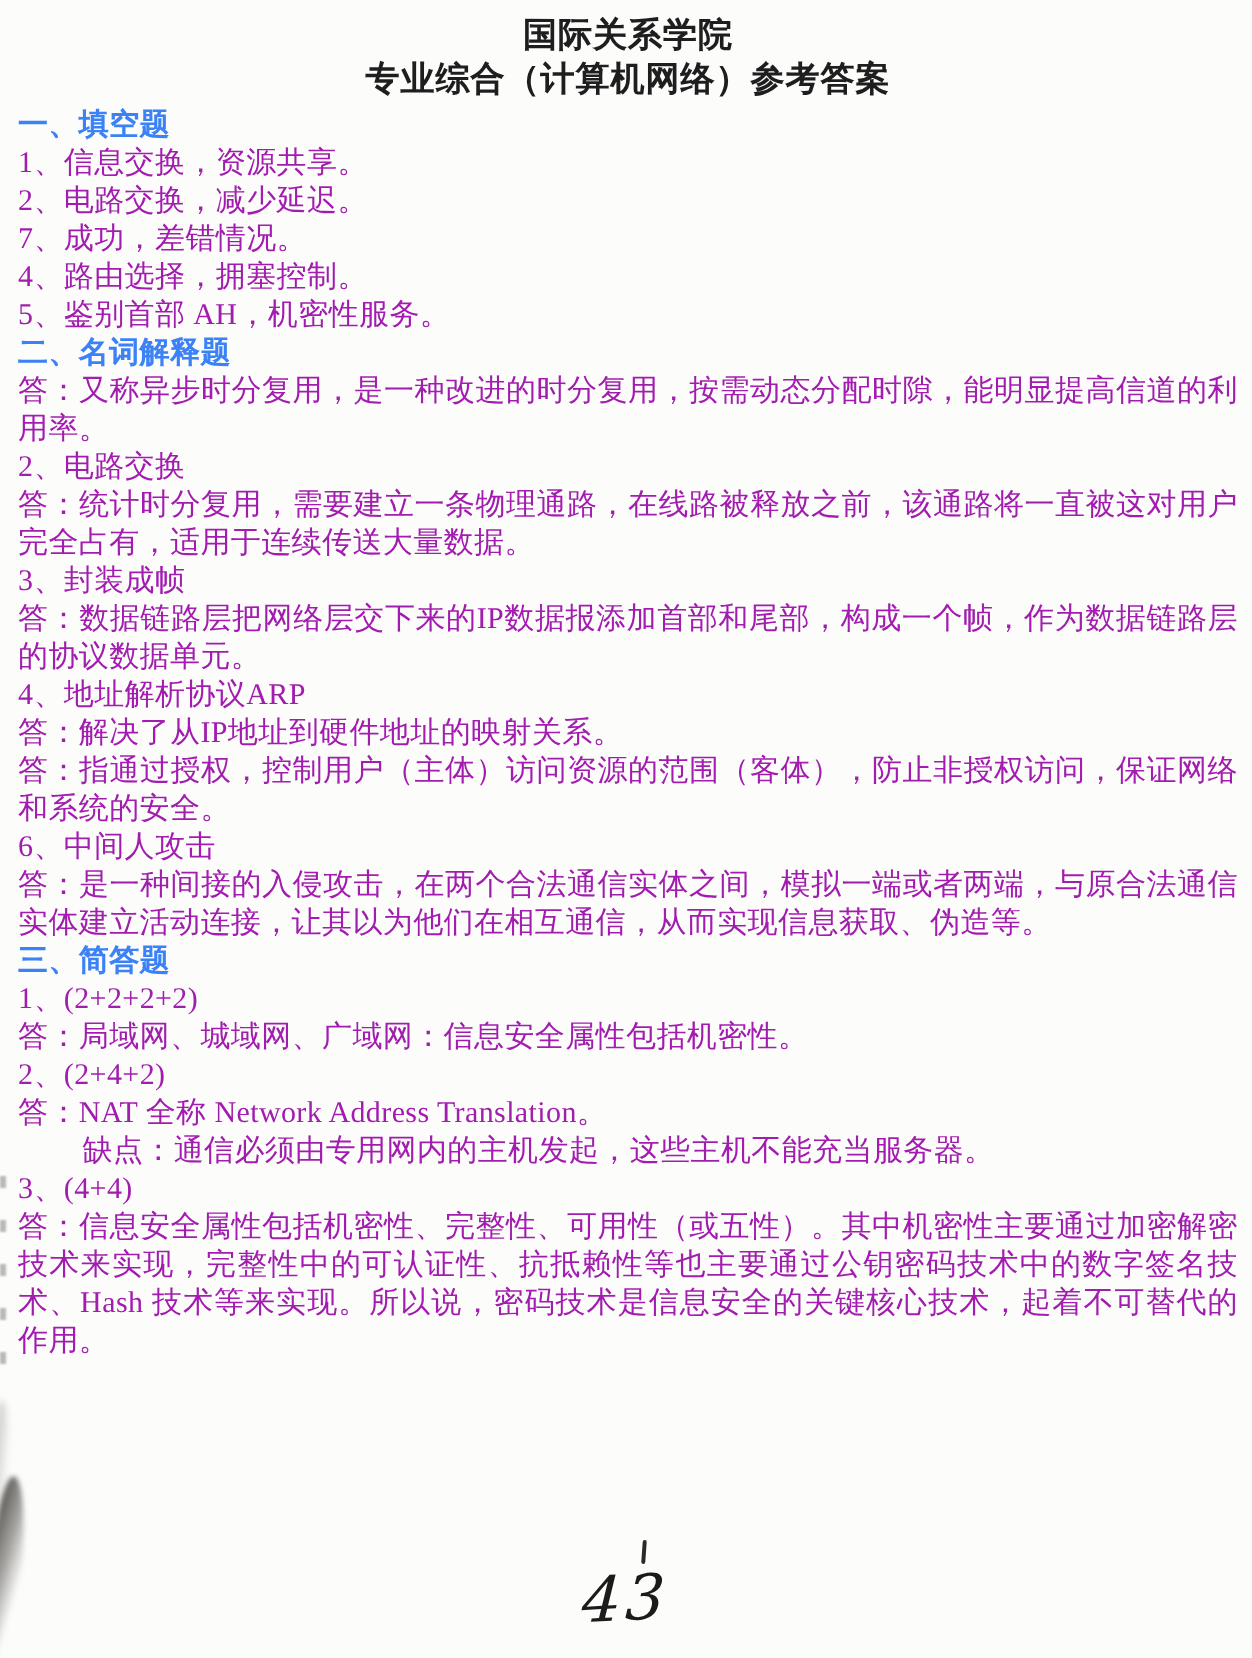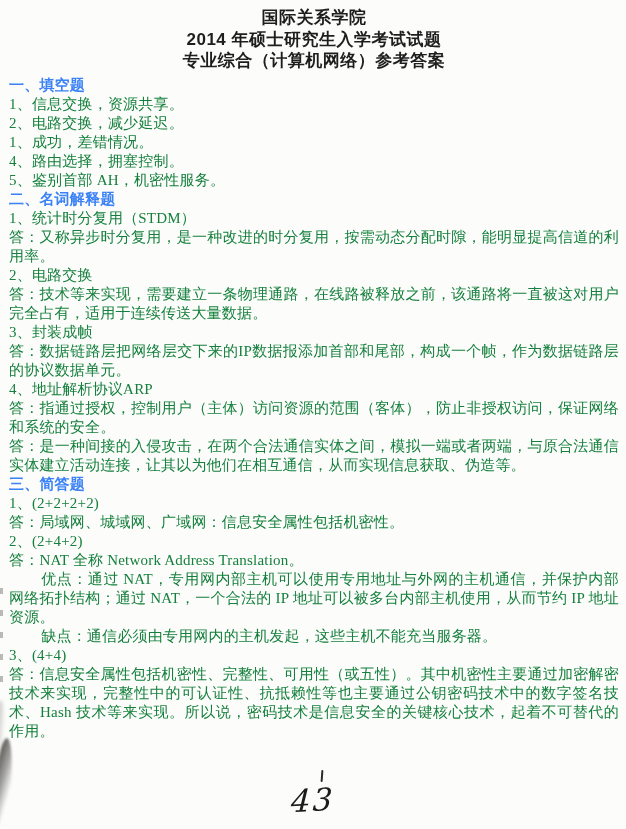"2014 年硕士研究生入学考试试题" div.title-line { html: <div>2014 年硕士研究生入学考试试题</div> -> none }
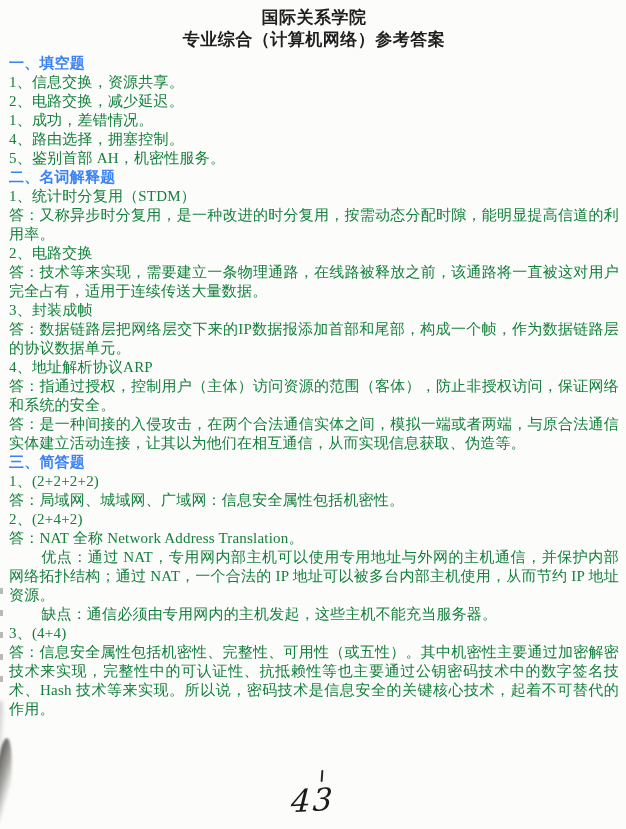"1、信息交换，资源共享。" .line { color: #15803d -> #a21caf }
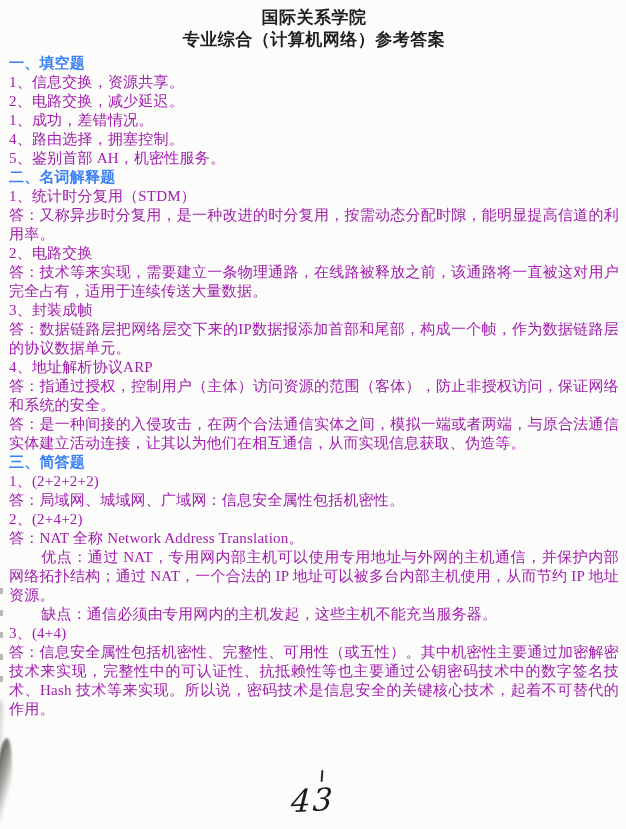"1、成功，差错情况。" p.line { text: 1 -> 7 }
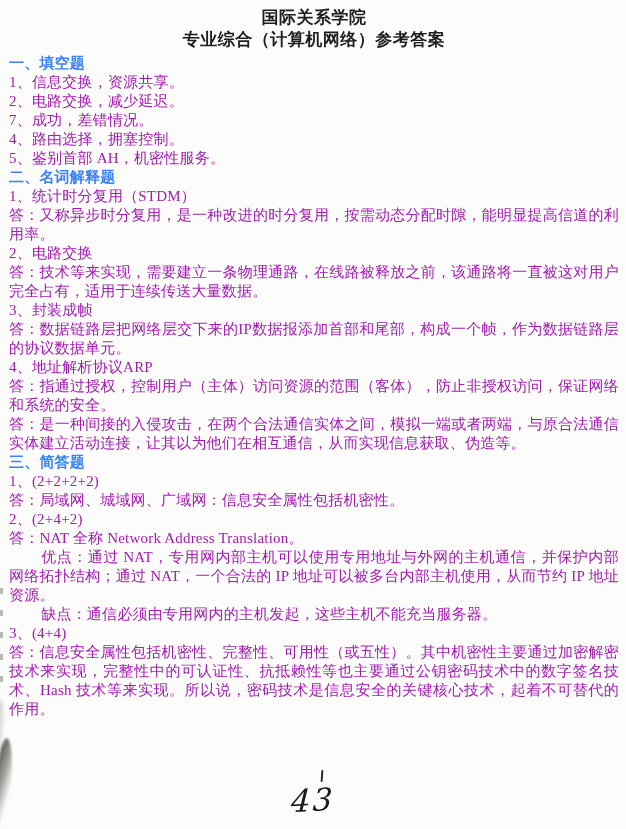"1、统计时分复用（STDM）" p.line { html: <p>1、统计时分复用（STDM）</p> -> none }
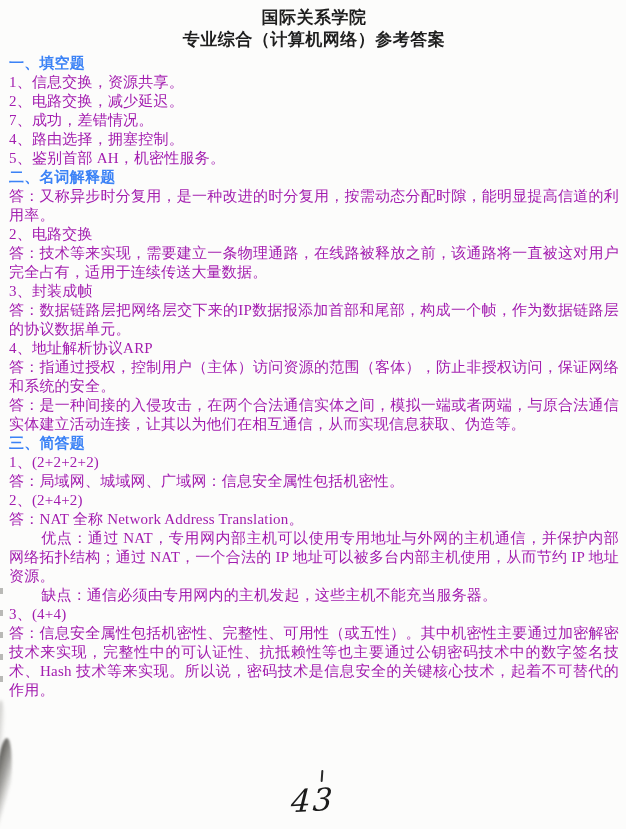"答：技术等来实现，需要建立一条物理通路，在线路被释放之前，该通路将一直被这对用户" p.line { text: 技术等来实现 -> 统计时分复用 }
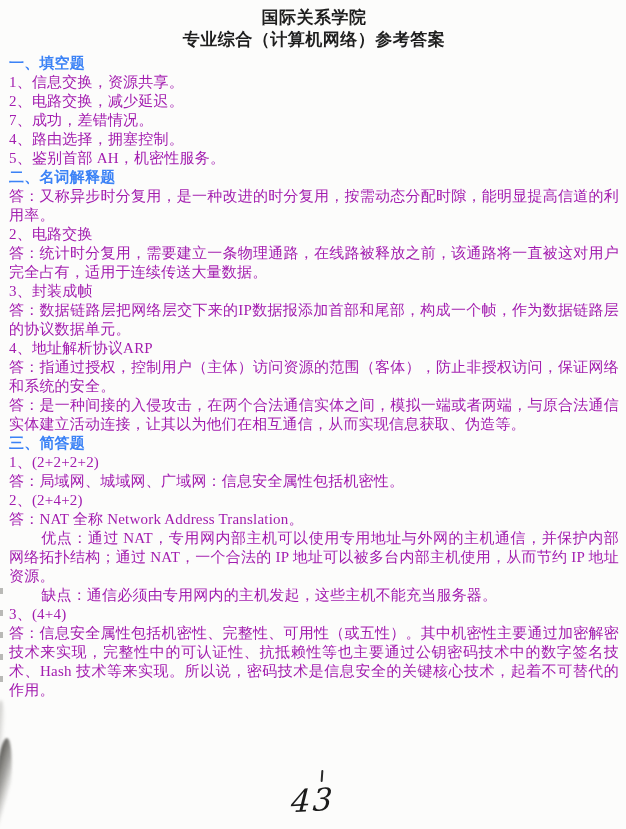"答：解决了从IP地址到硬件地址的映射关系。" p.line { html: none -> <p>答：解决了从IP地址到硬件地址的映射关系。</p> }
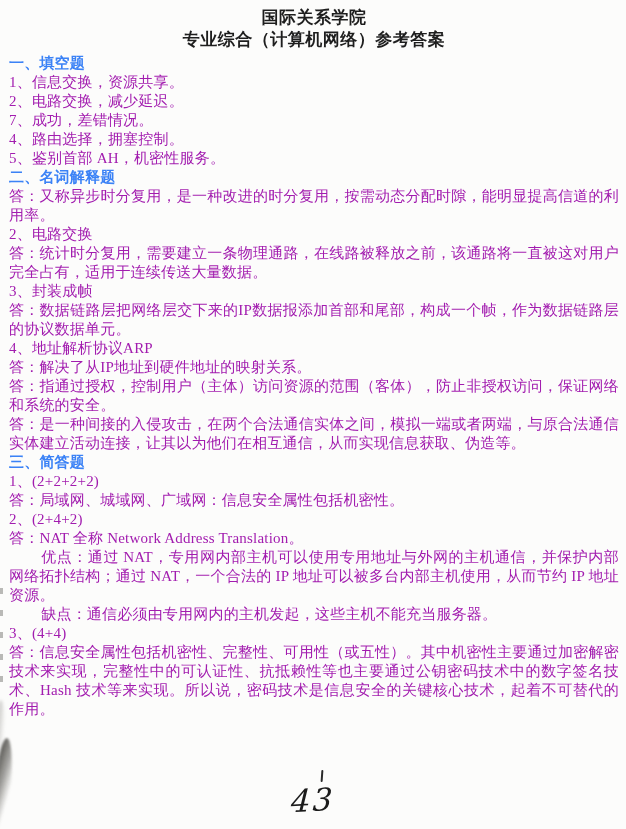"6、中间人攻击" p.line { html: none -> <p>6、中间人攻击</p> }
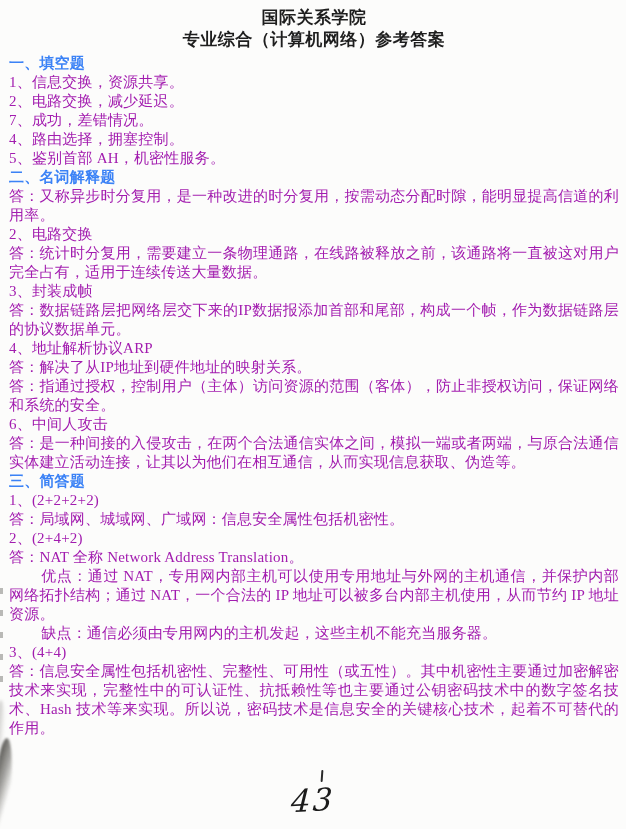"优点：通过" p.line { html: <p>优点：通过 NAT，专用网内部主机可以使用专用地址与外网的主机通信，并保护内部网络拓扑结构；通过 NAT，一个合法的 IP 地址可以被多台内部主机使用，从而节约 IP 地址资源。</p> -> none }
